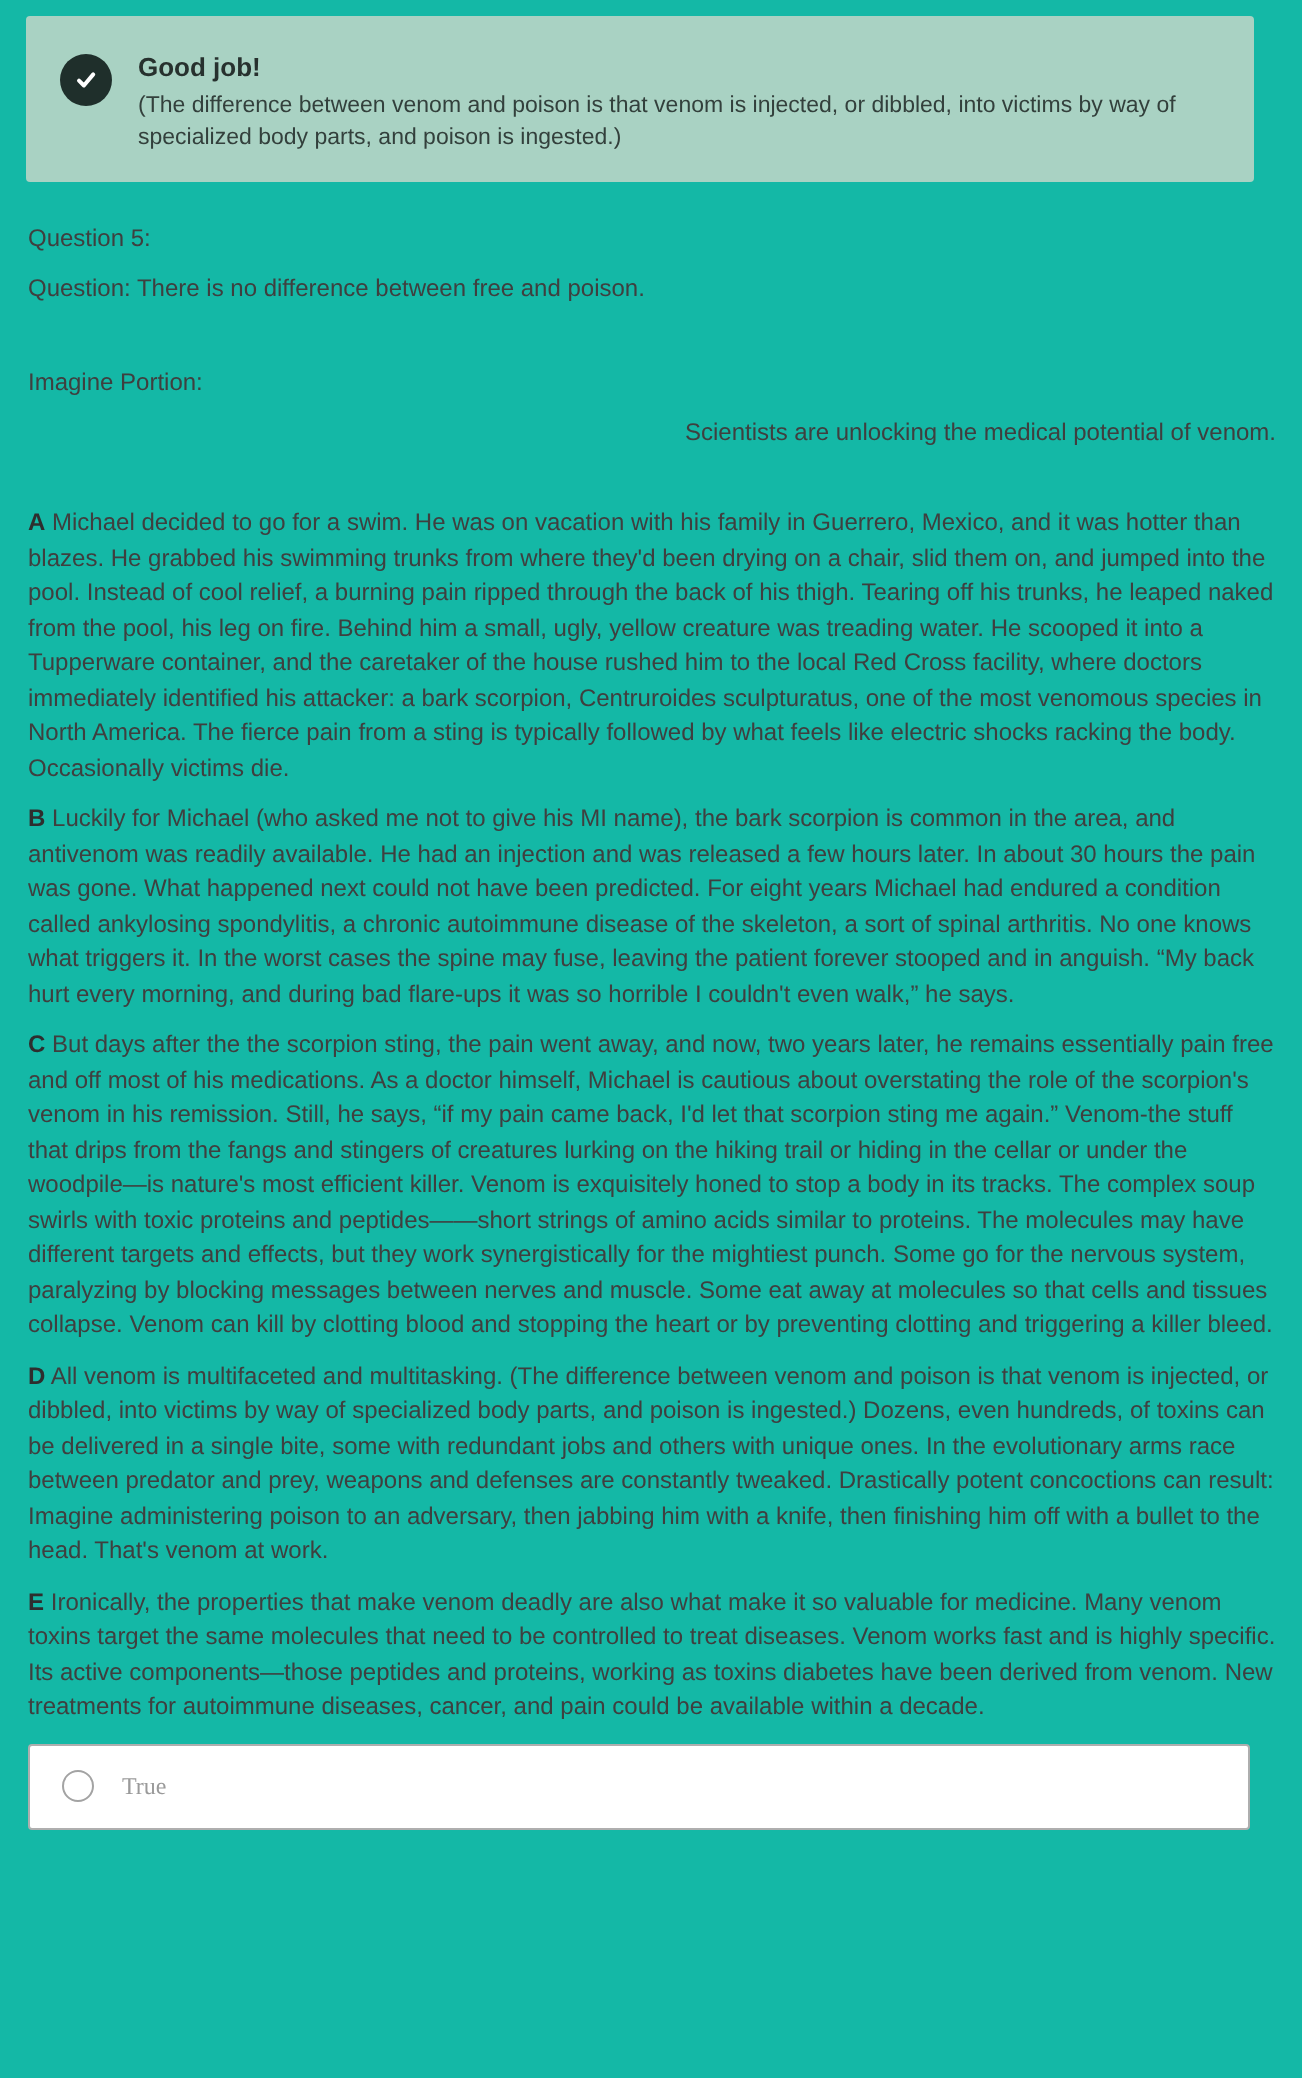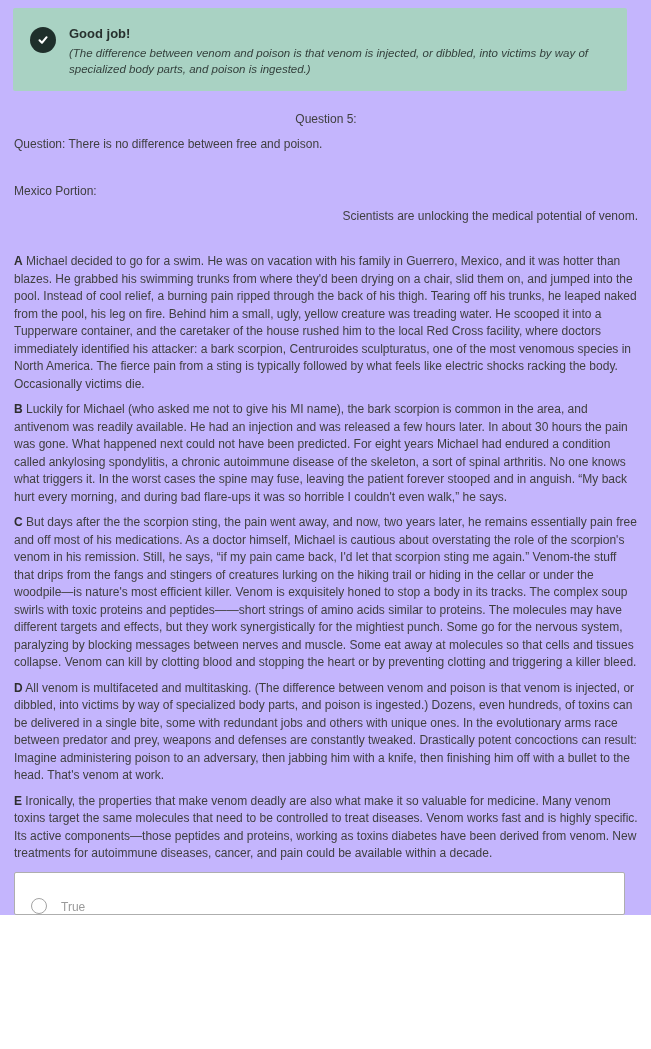"Good job!" .page { background: #c4b5fd -> #14b8a6; height: 915px -> 1039px }
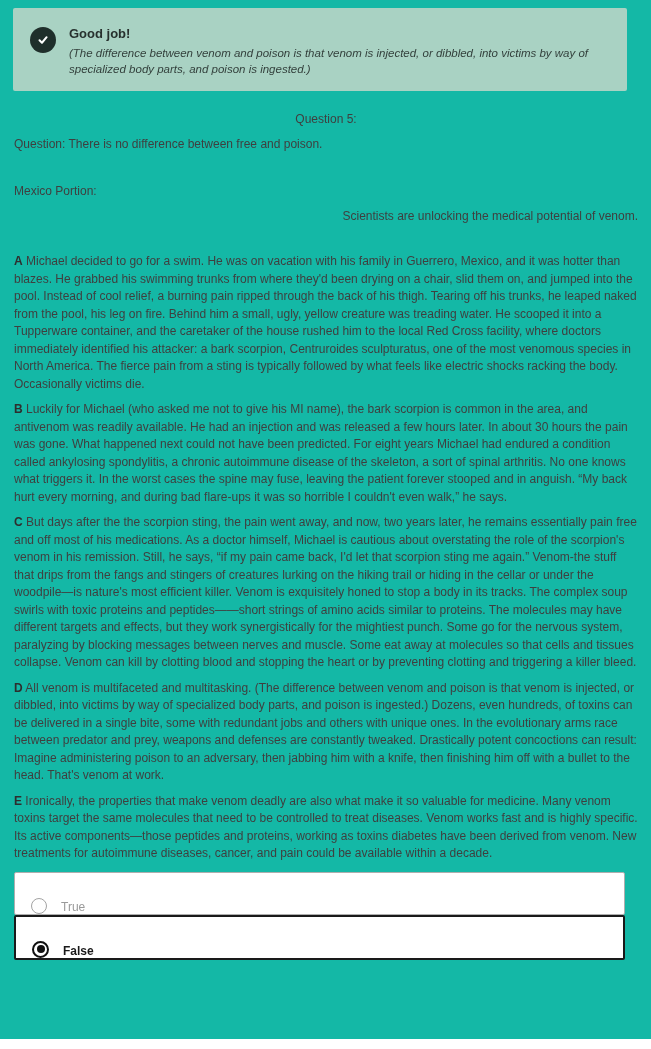"(The difference between venom and" .banner-message { font-style: italic -> none }
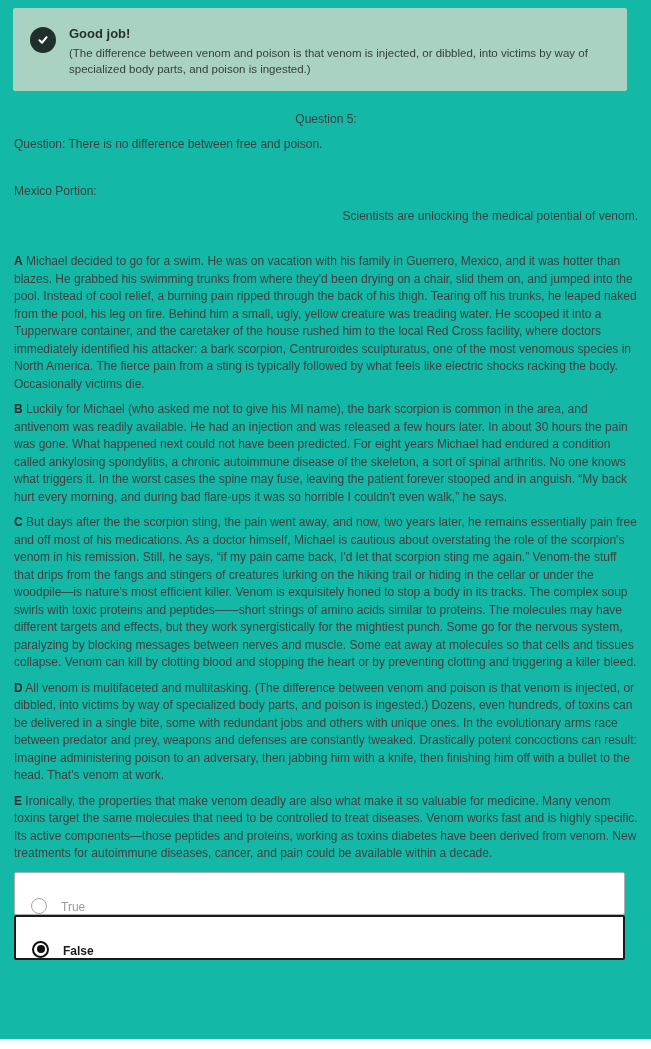"Question 5:" .q-number { text-align: center -> none }
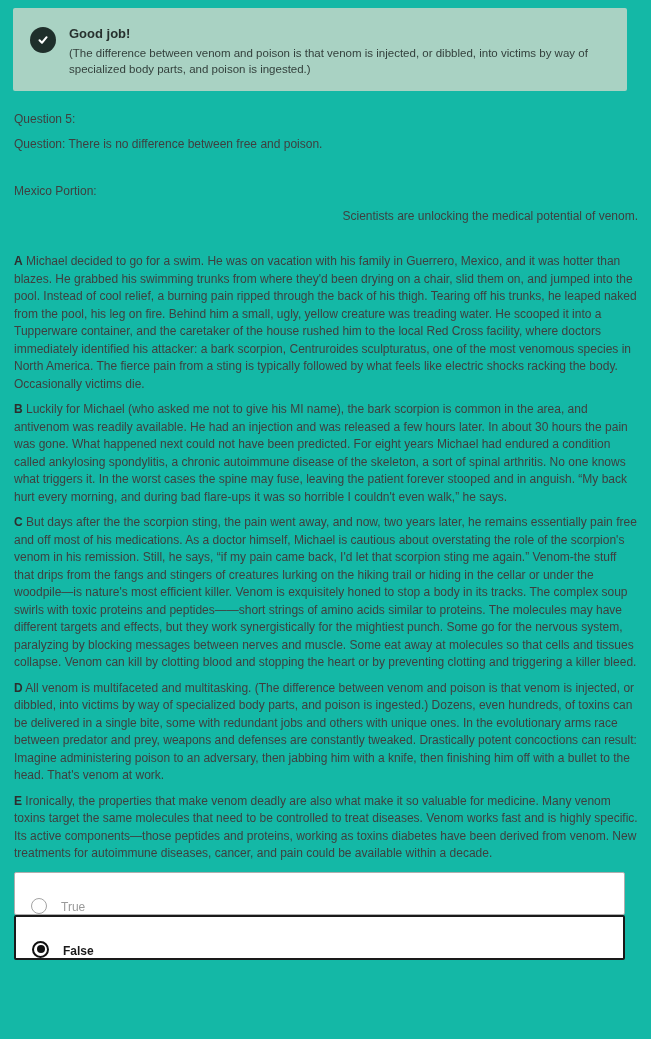"Mexico Portion:" div.passage-heading { text: Mexico -> Imagine }
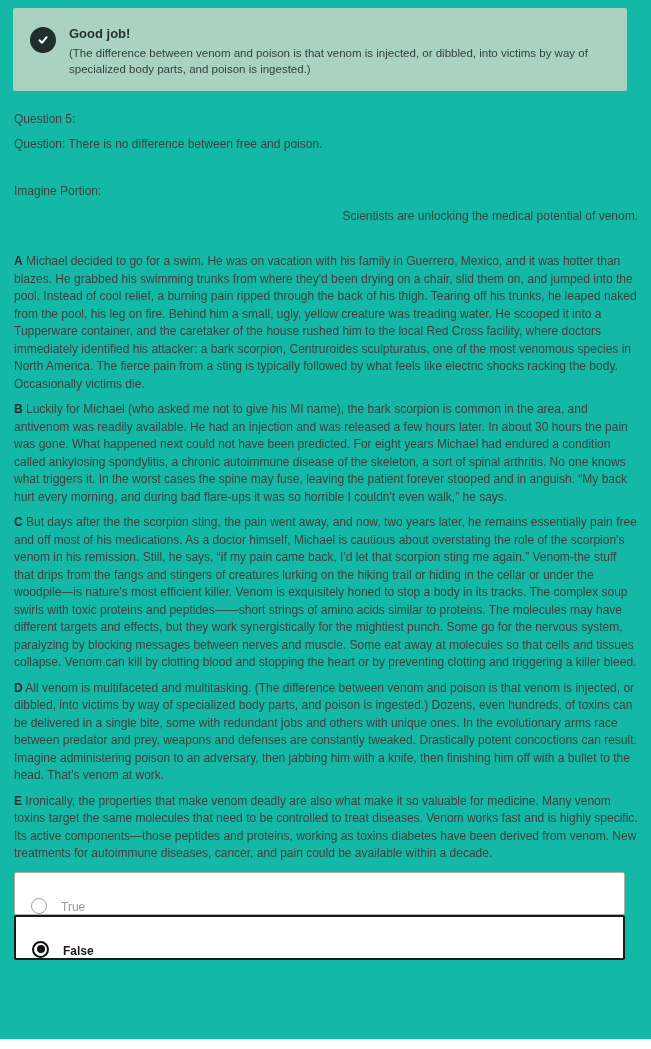"True" .option { align-items: flex-end -> center; font-family: none -> Liberation Serif, serif }
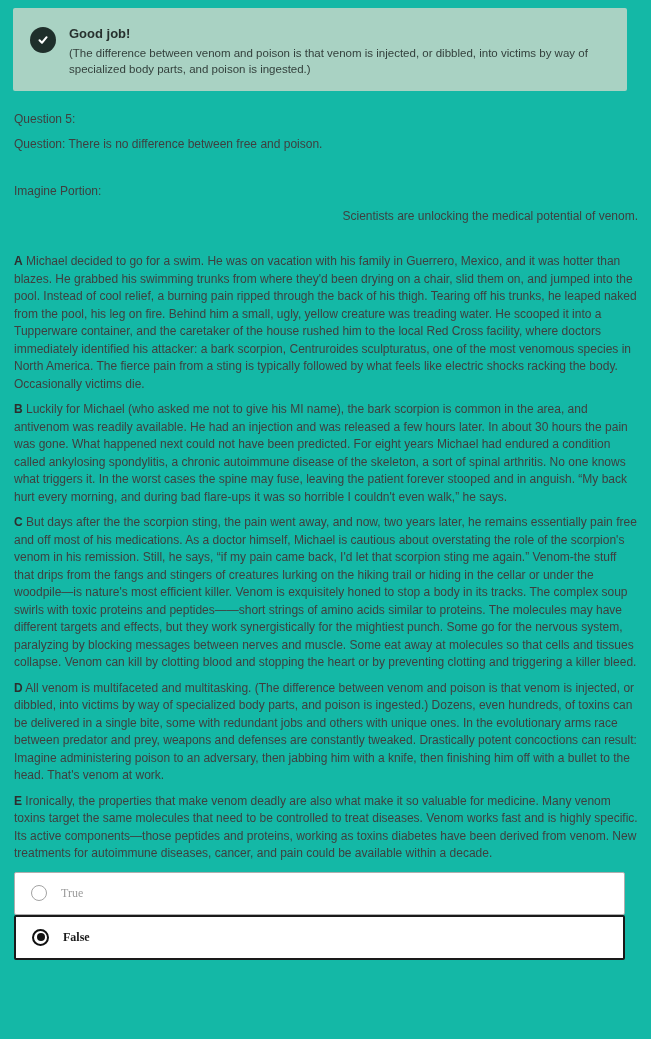"False" div.option { html: <div> <span></span> <span>False</span> </div> -> none }
